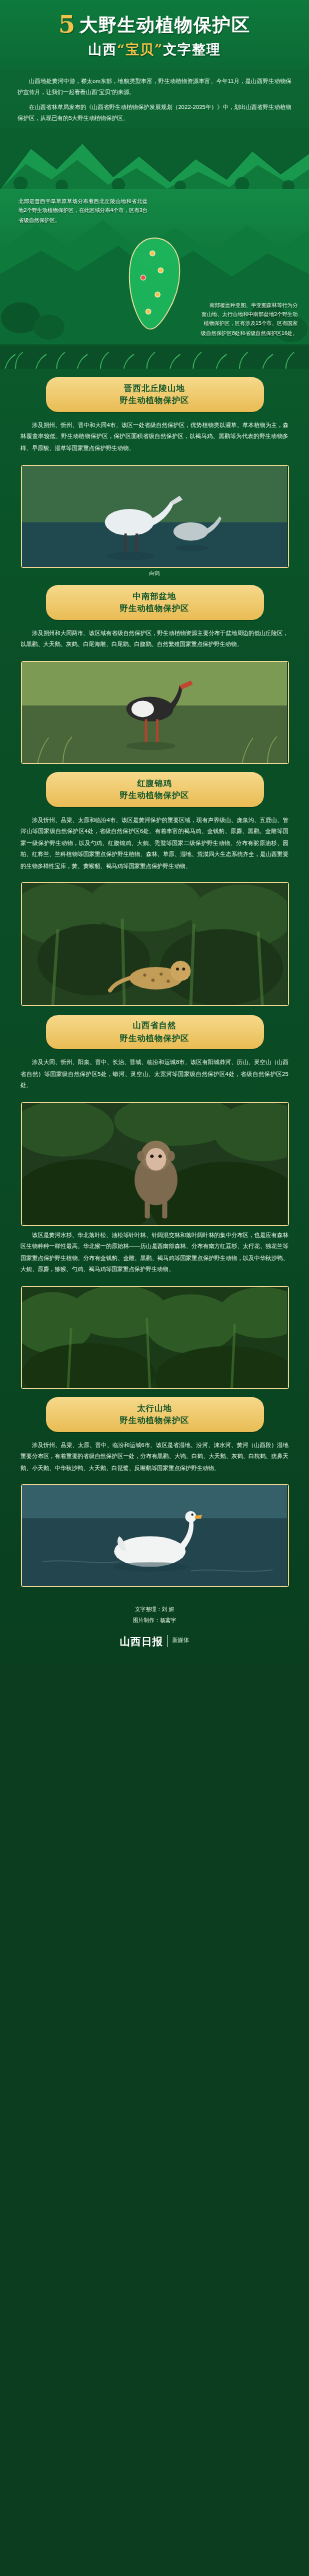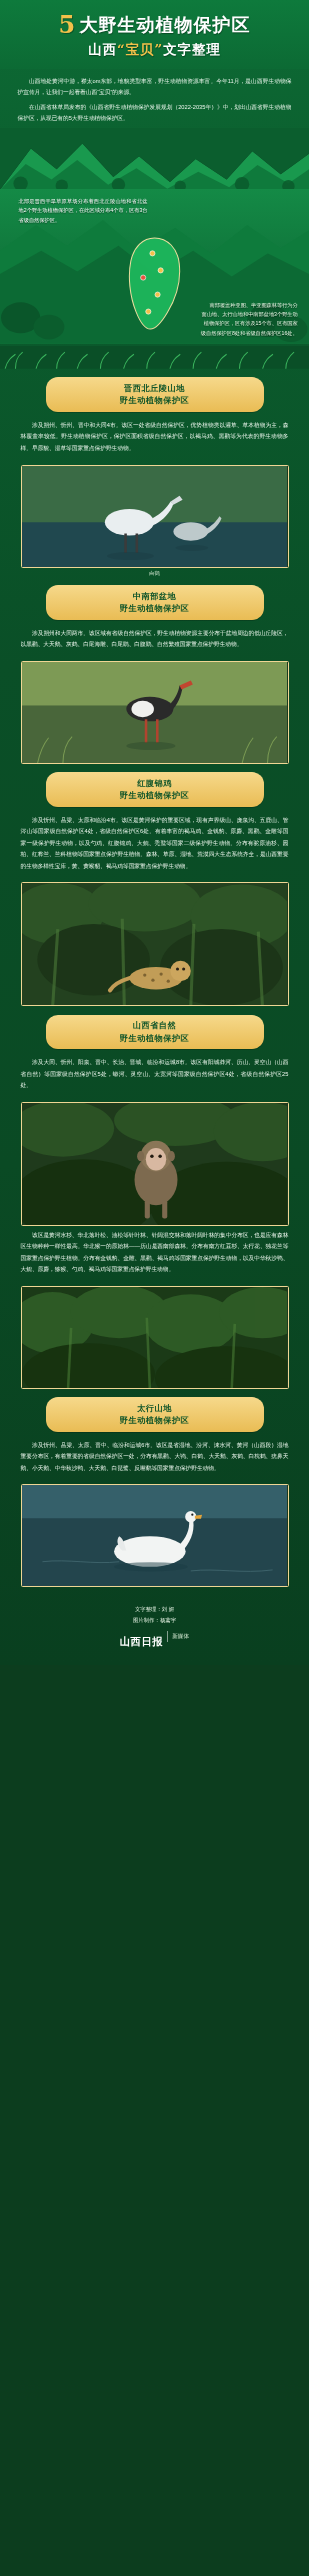"山西日报" .brand { align-items: flex-start -> center }
